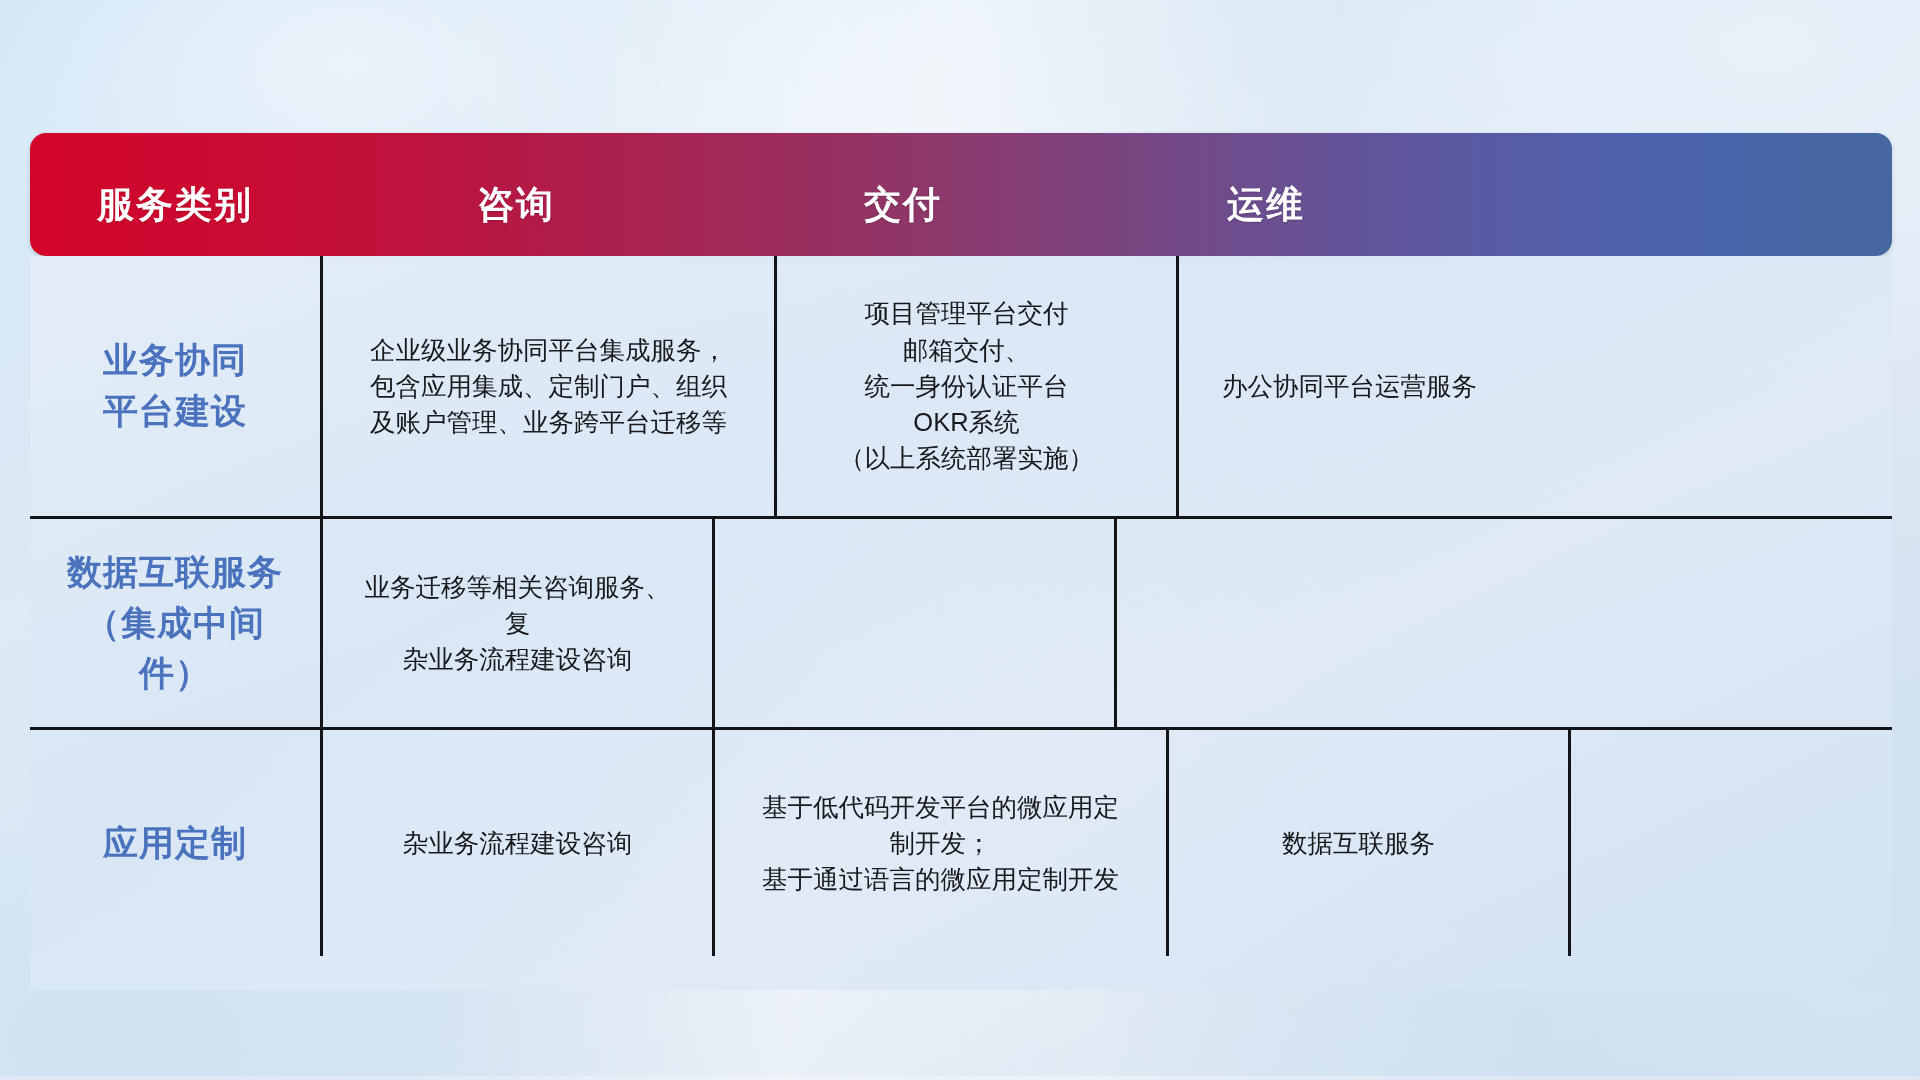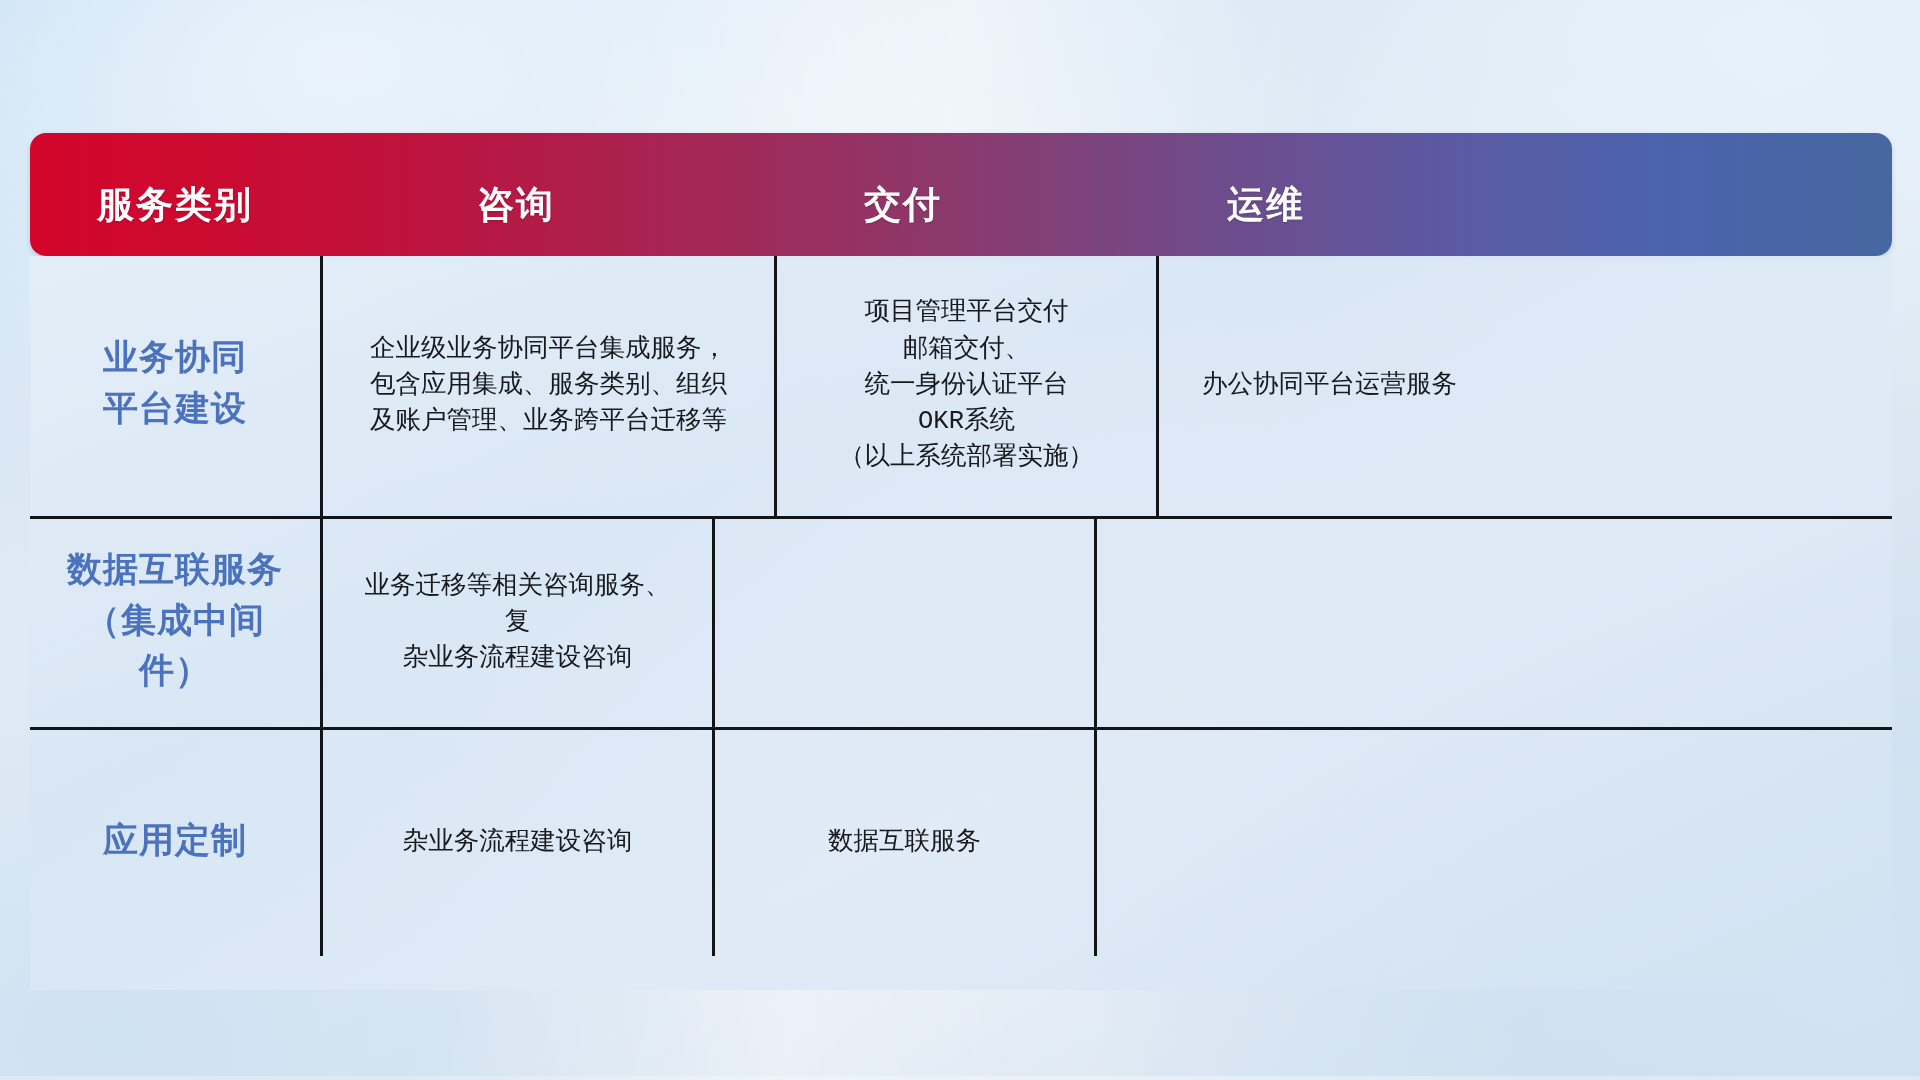"项目管理平台交付" .tcell { font-family: Liberation Mono, monospace -> none }
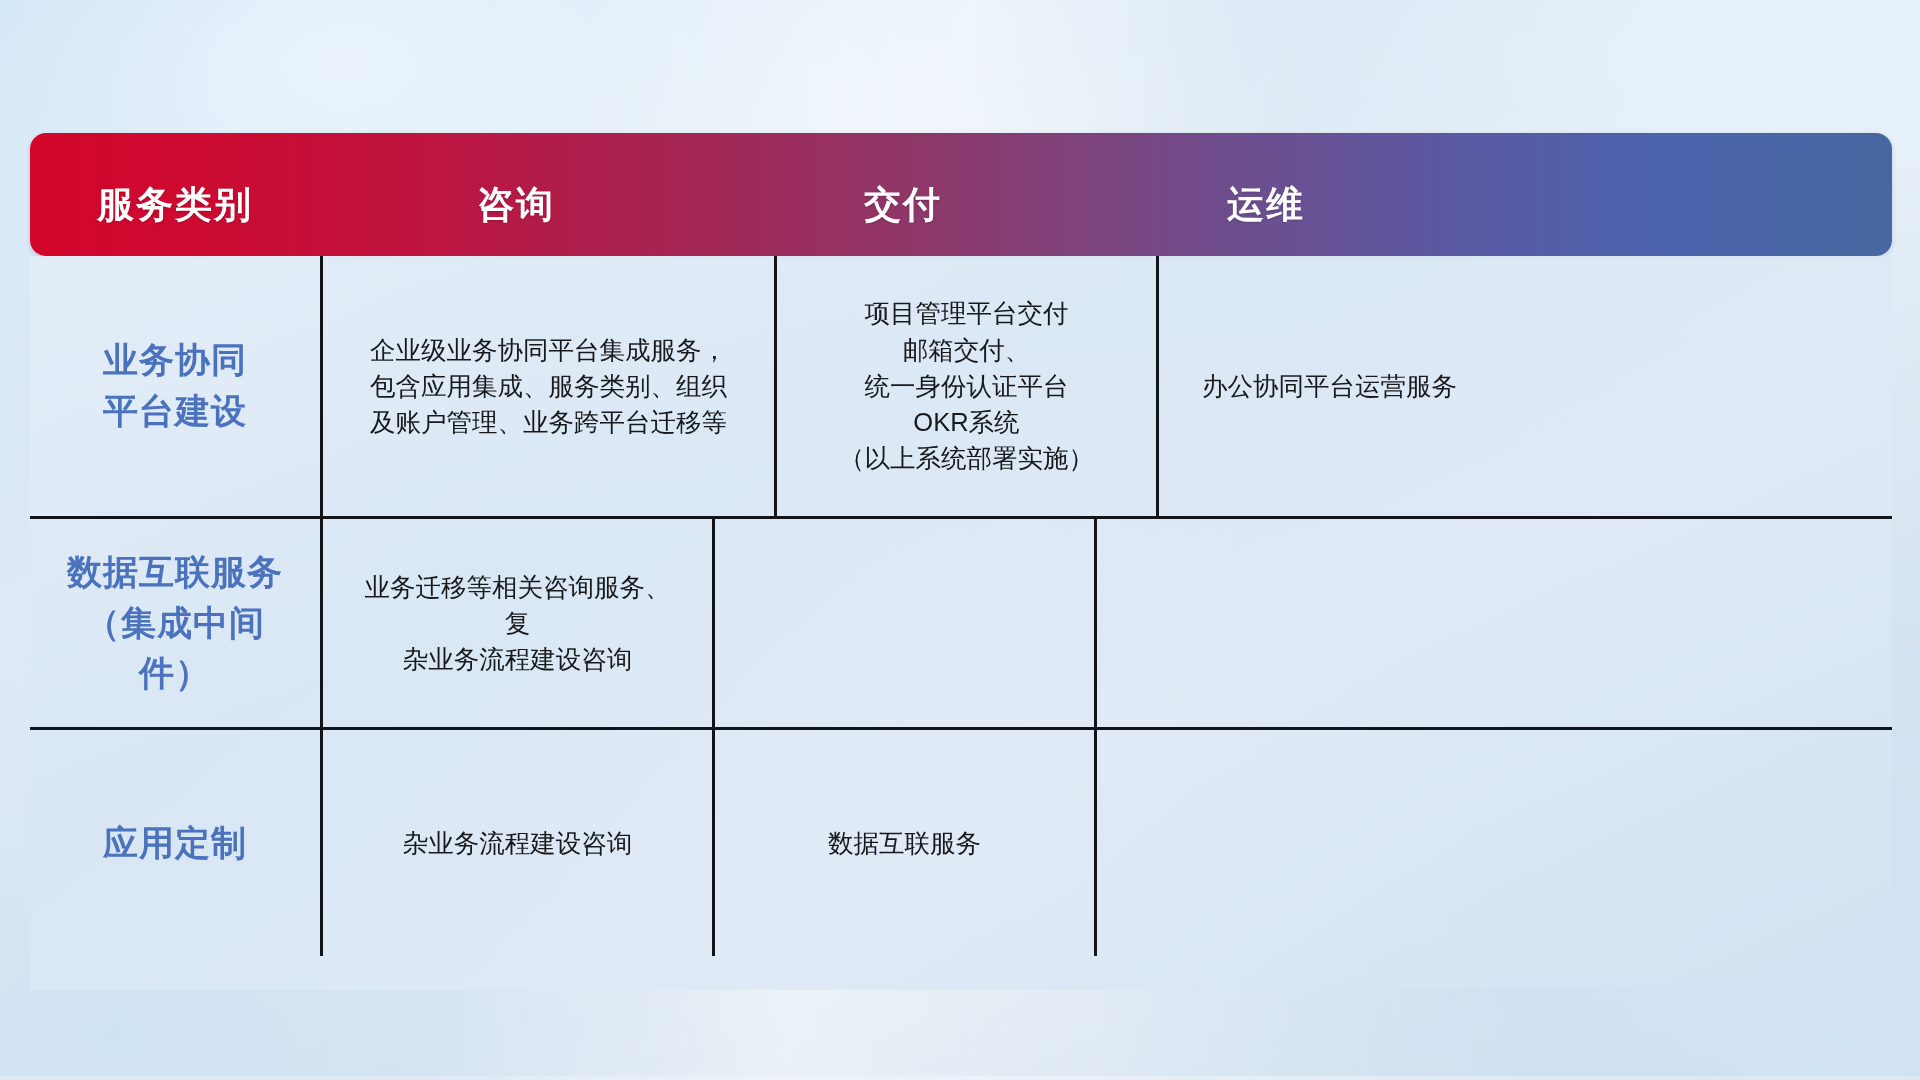"企业级业务协同平台集成服务，" div.tcell { text: 服务类别 -> 定制门户 }
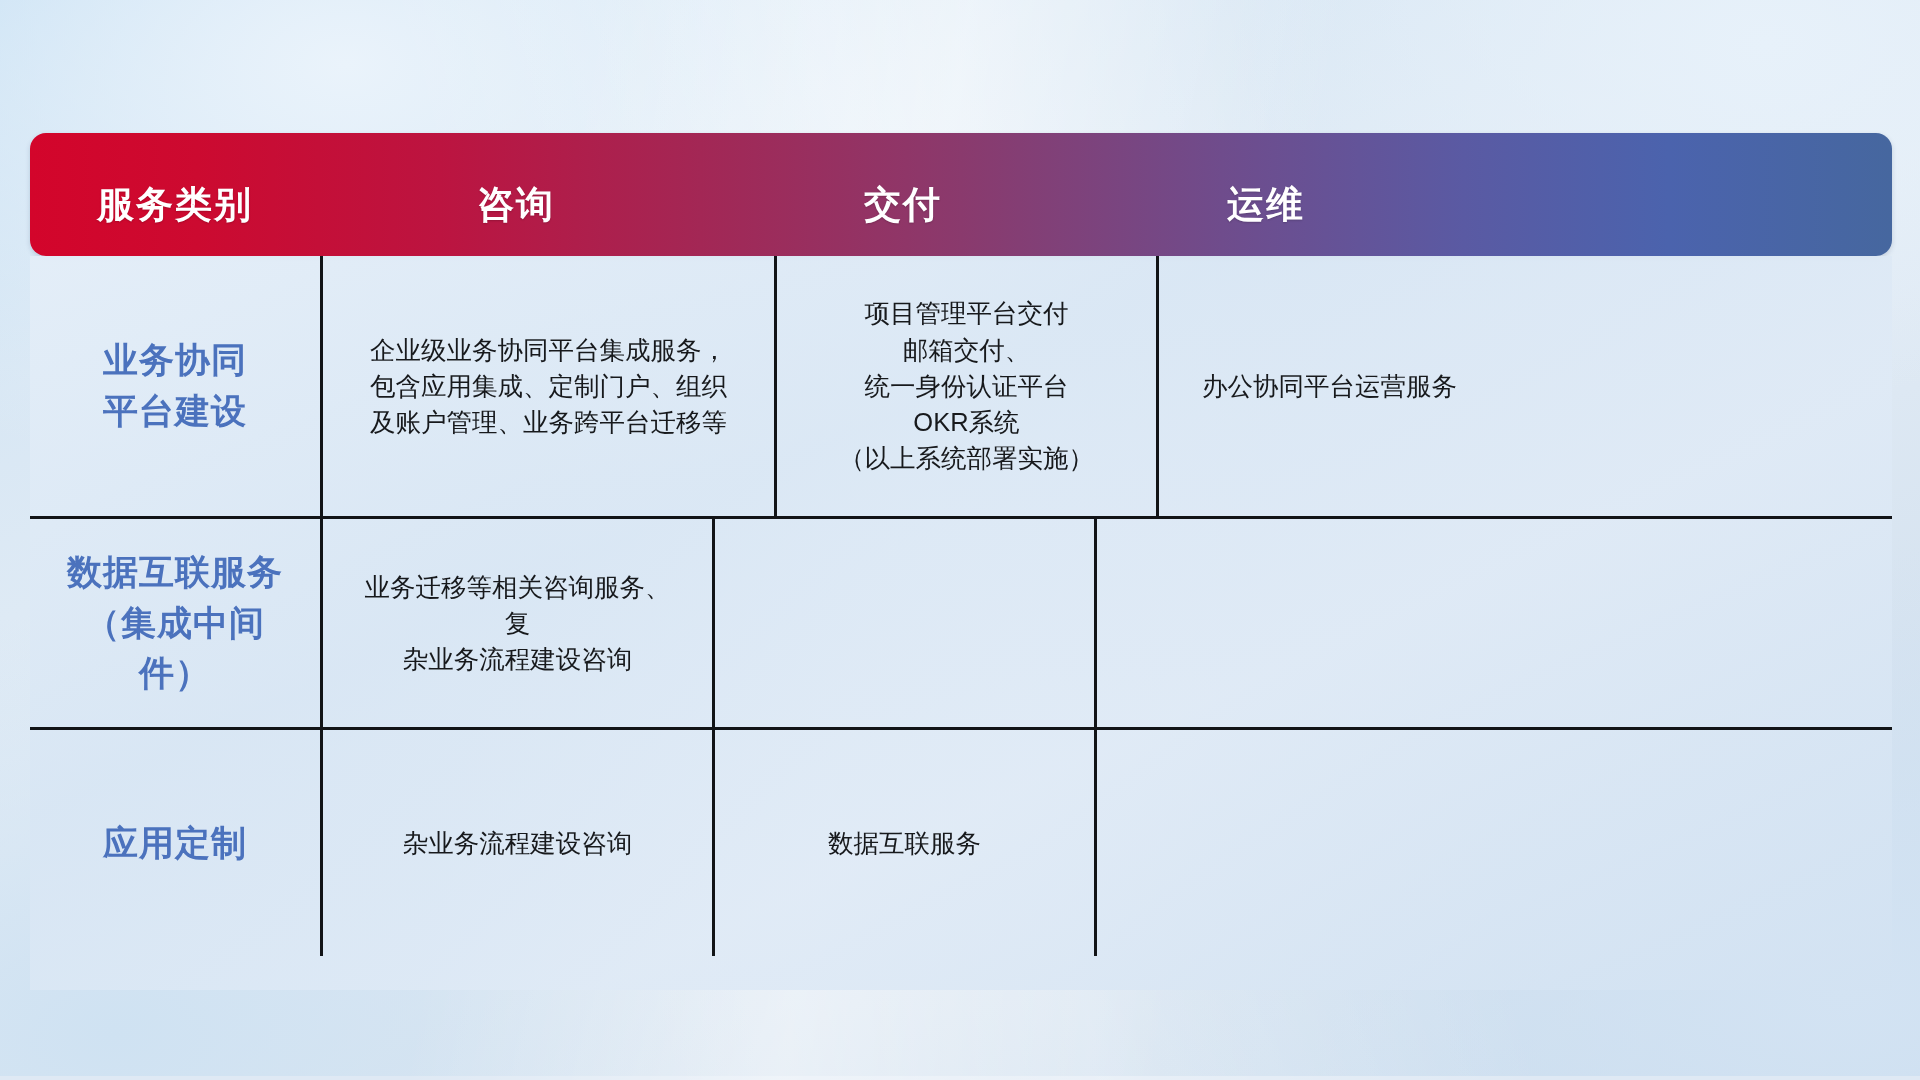"办公协同平台运营服务" .tcell.lastcol { margin-left: none -> 20px }
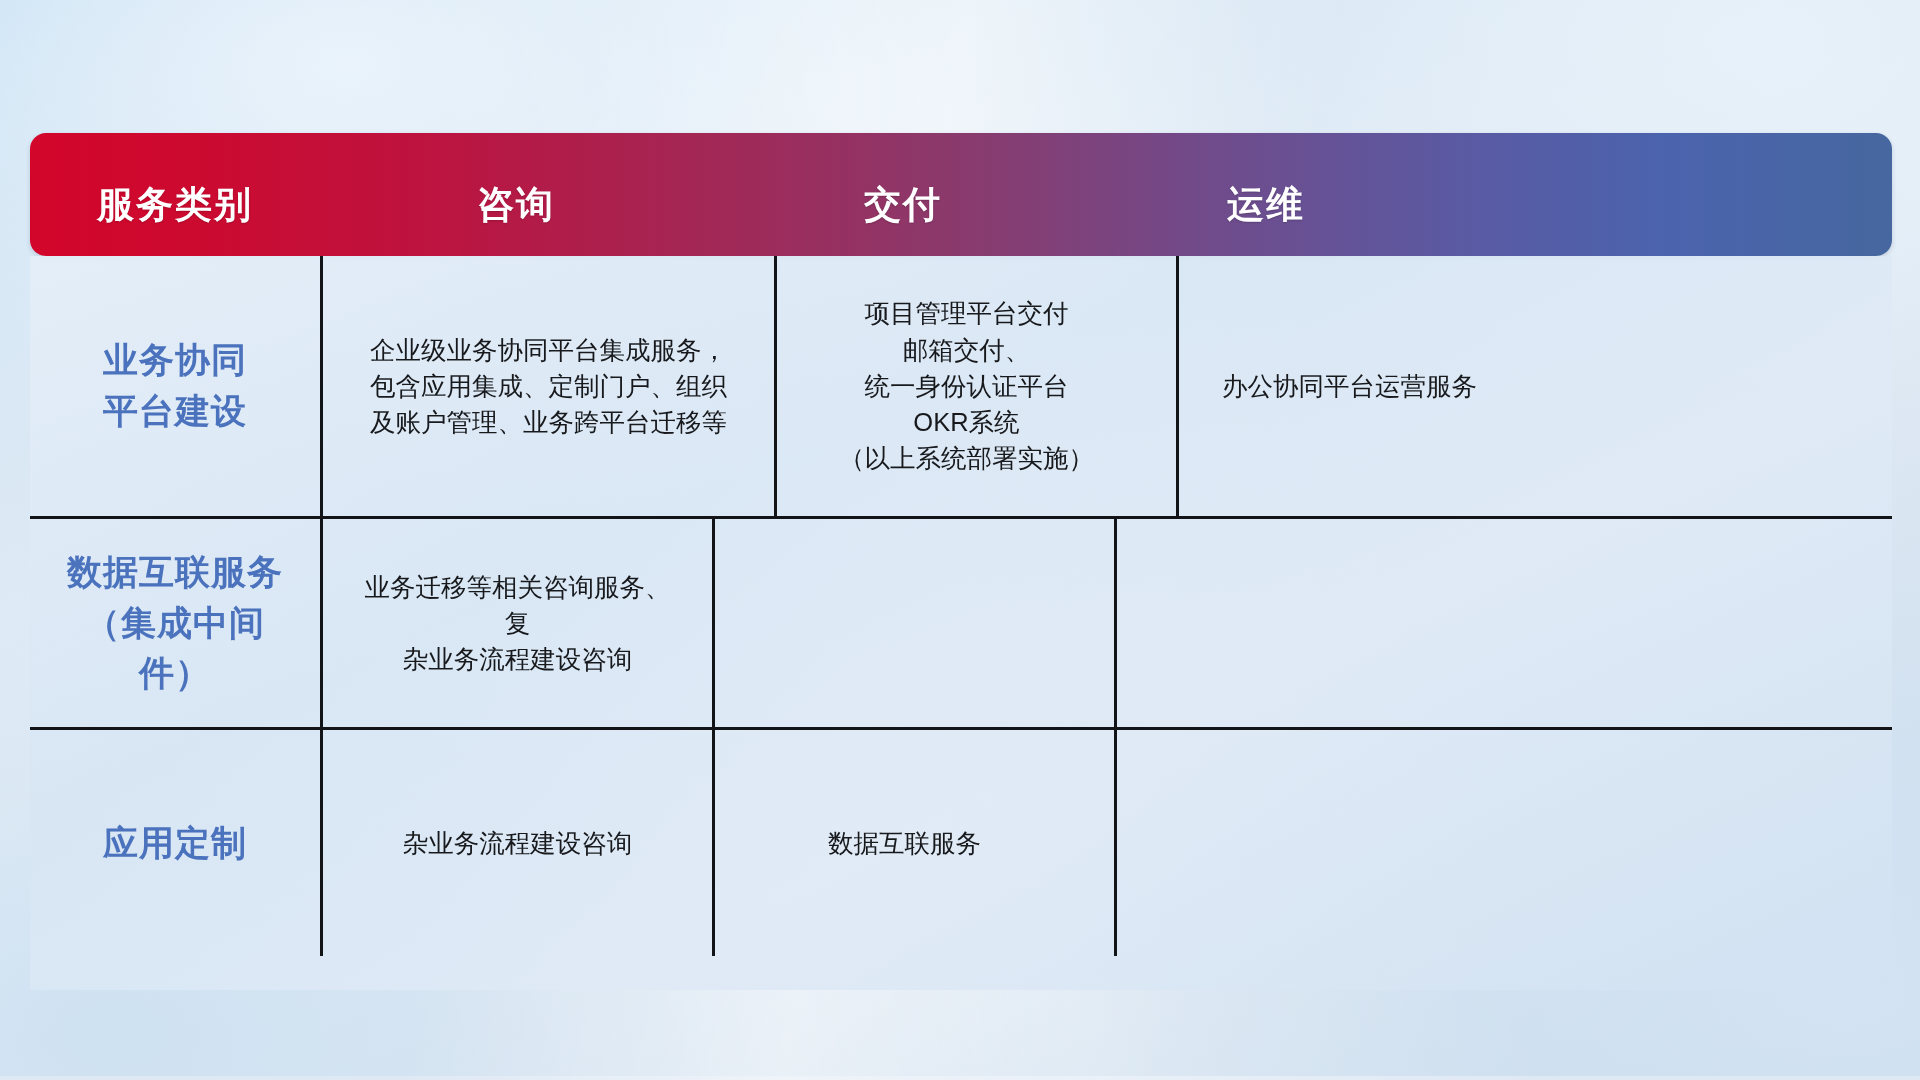"基于低代码开发平台的微应用定" div.tcell { html: none -> <div>基于低代码开发平台的微应用定 制开发； 基于通过语言的微应用定制开发</div> }
